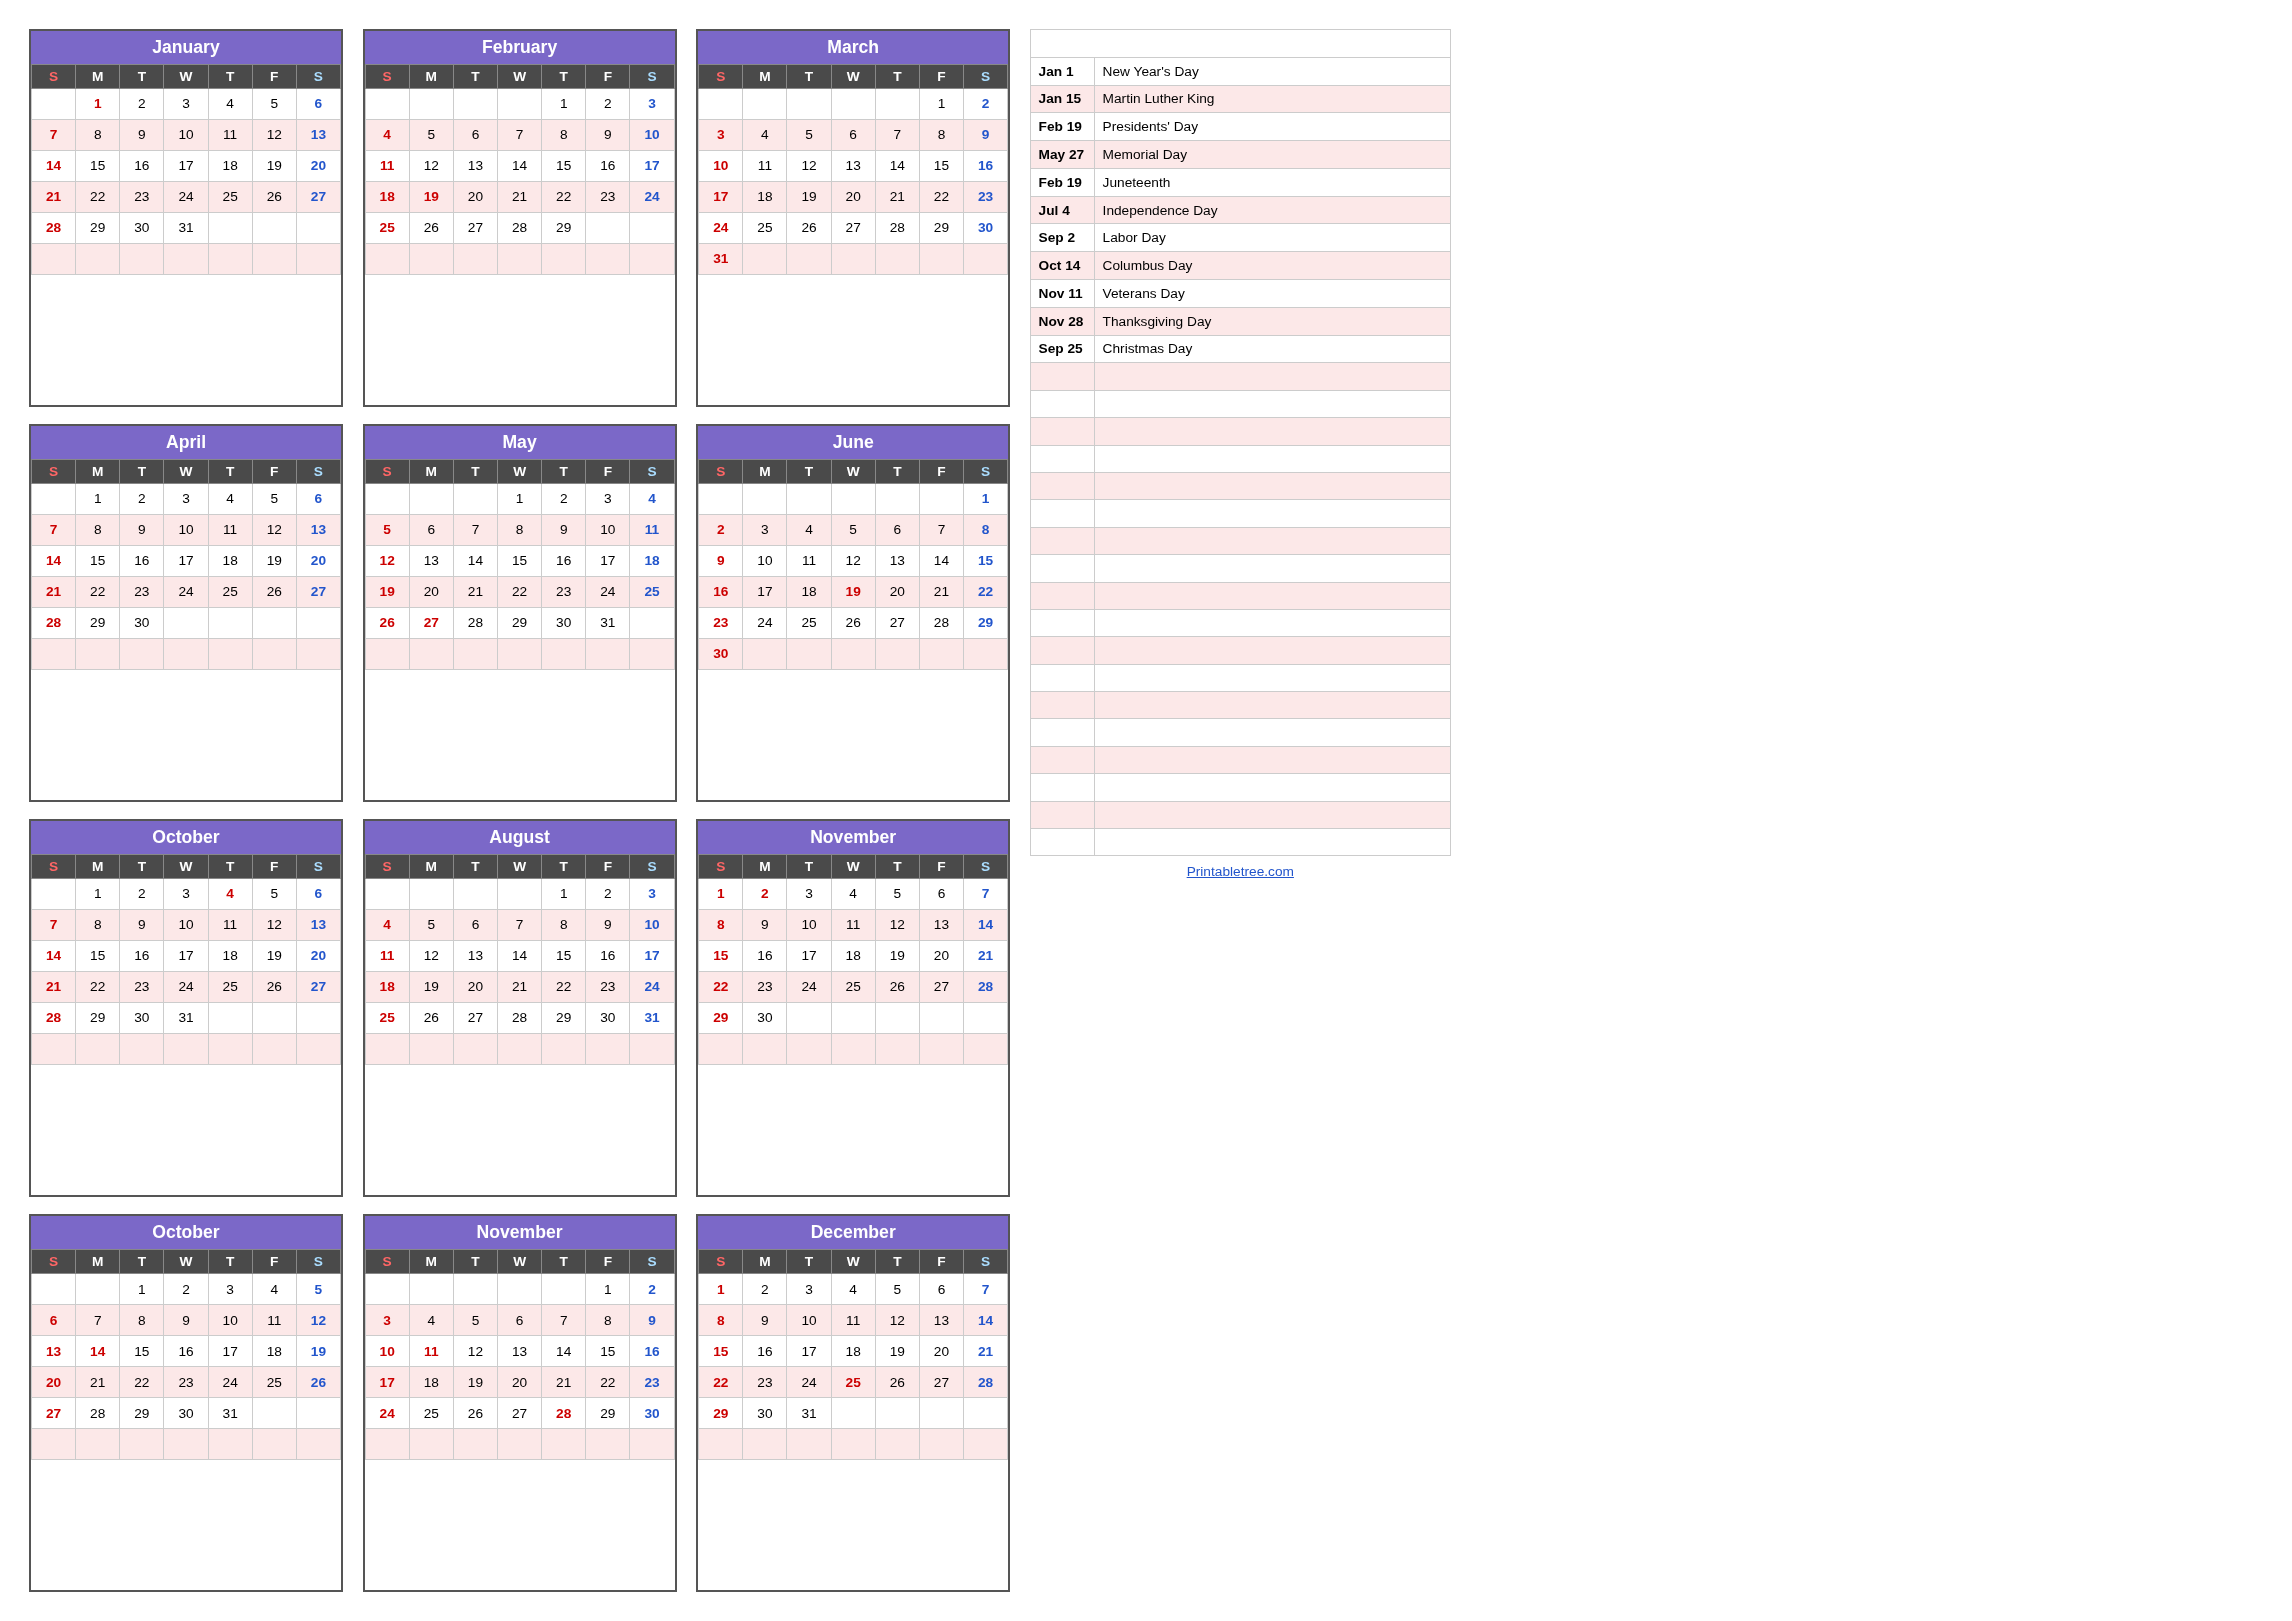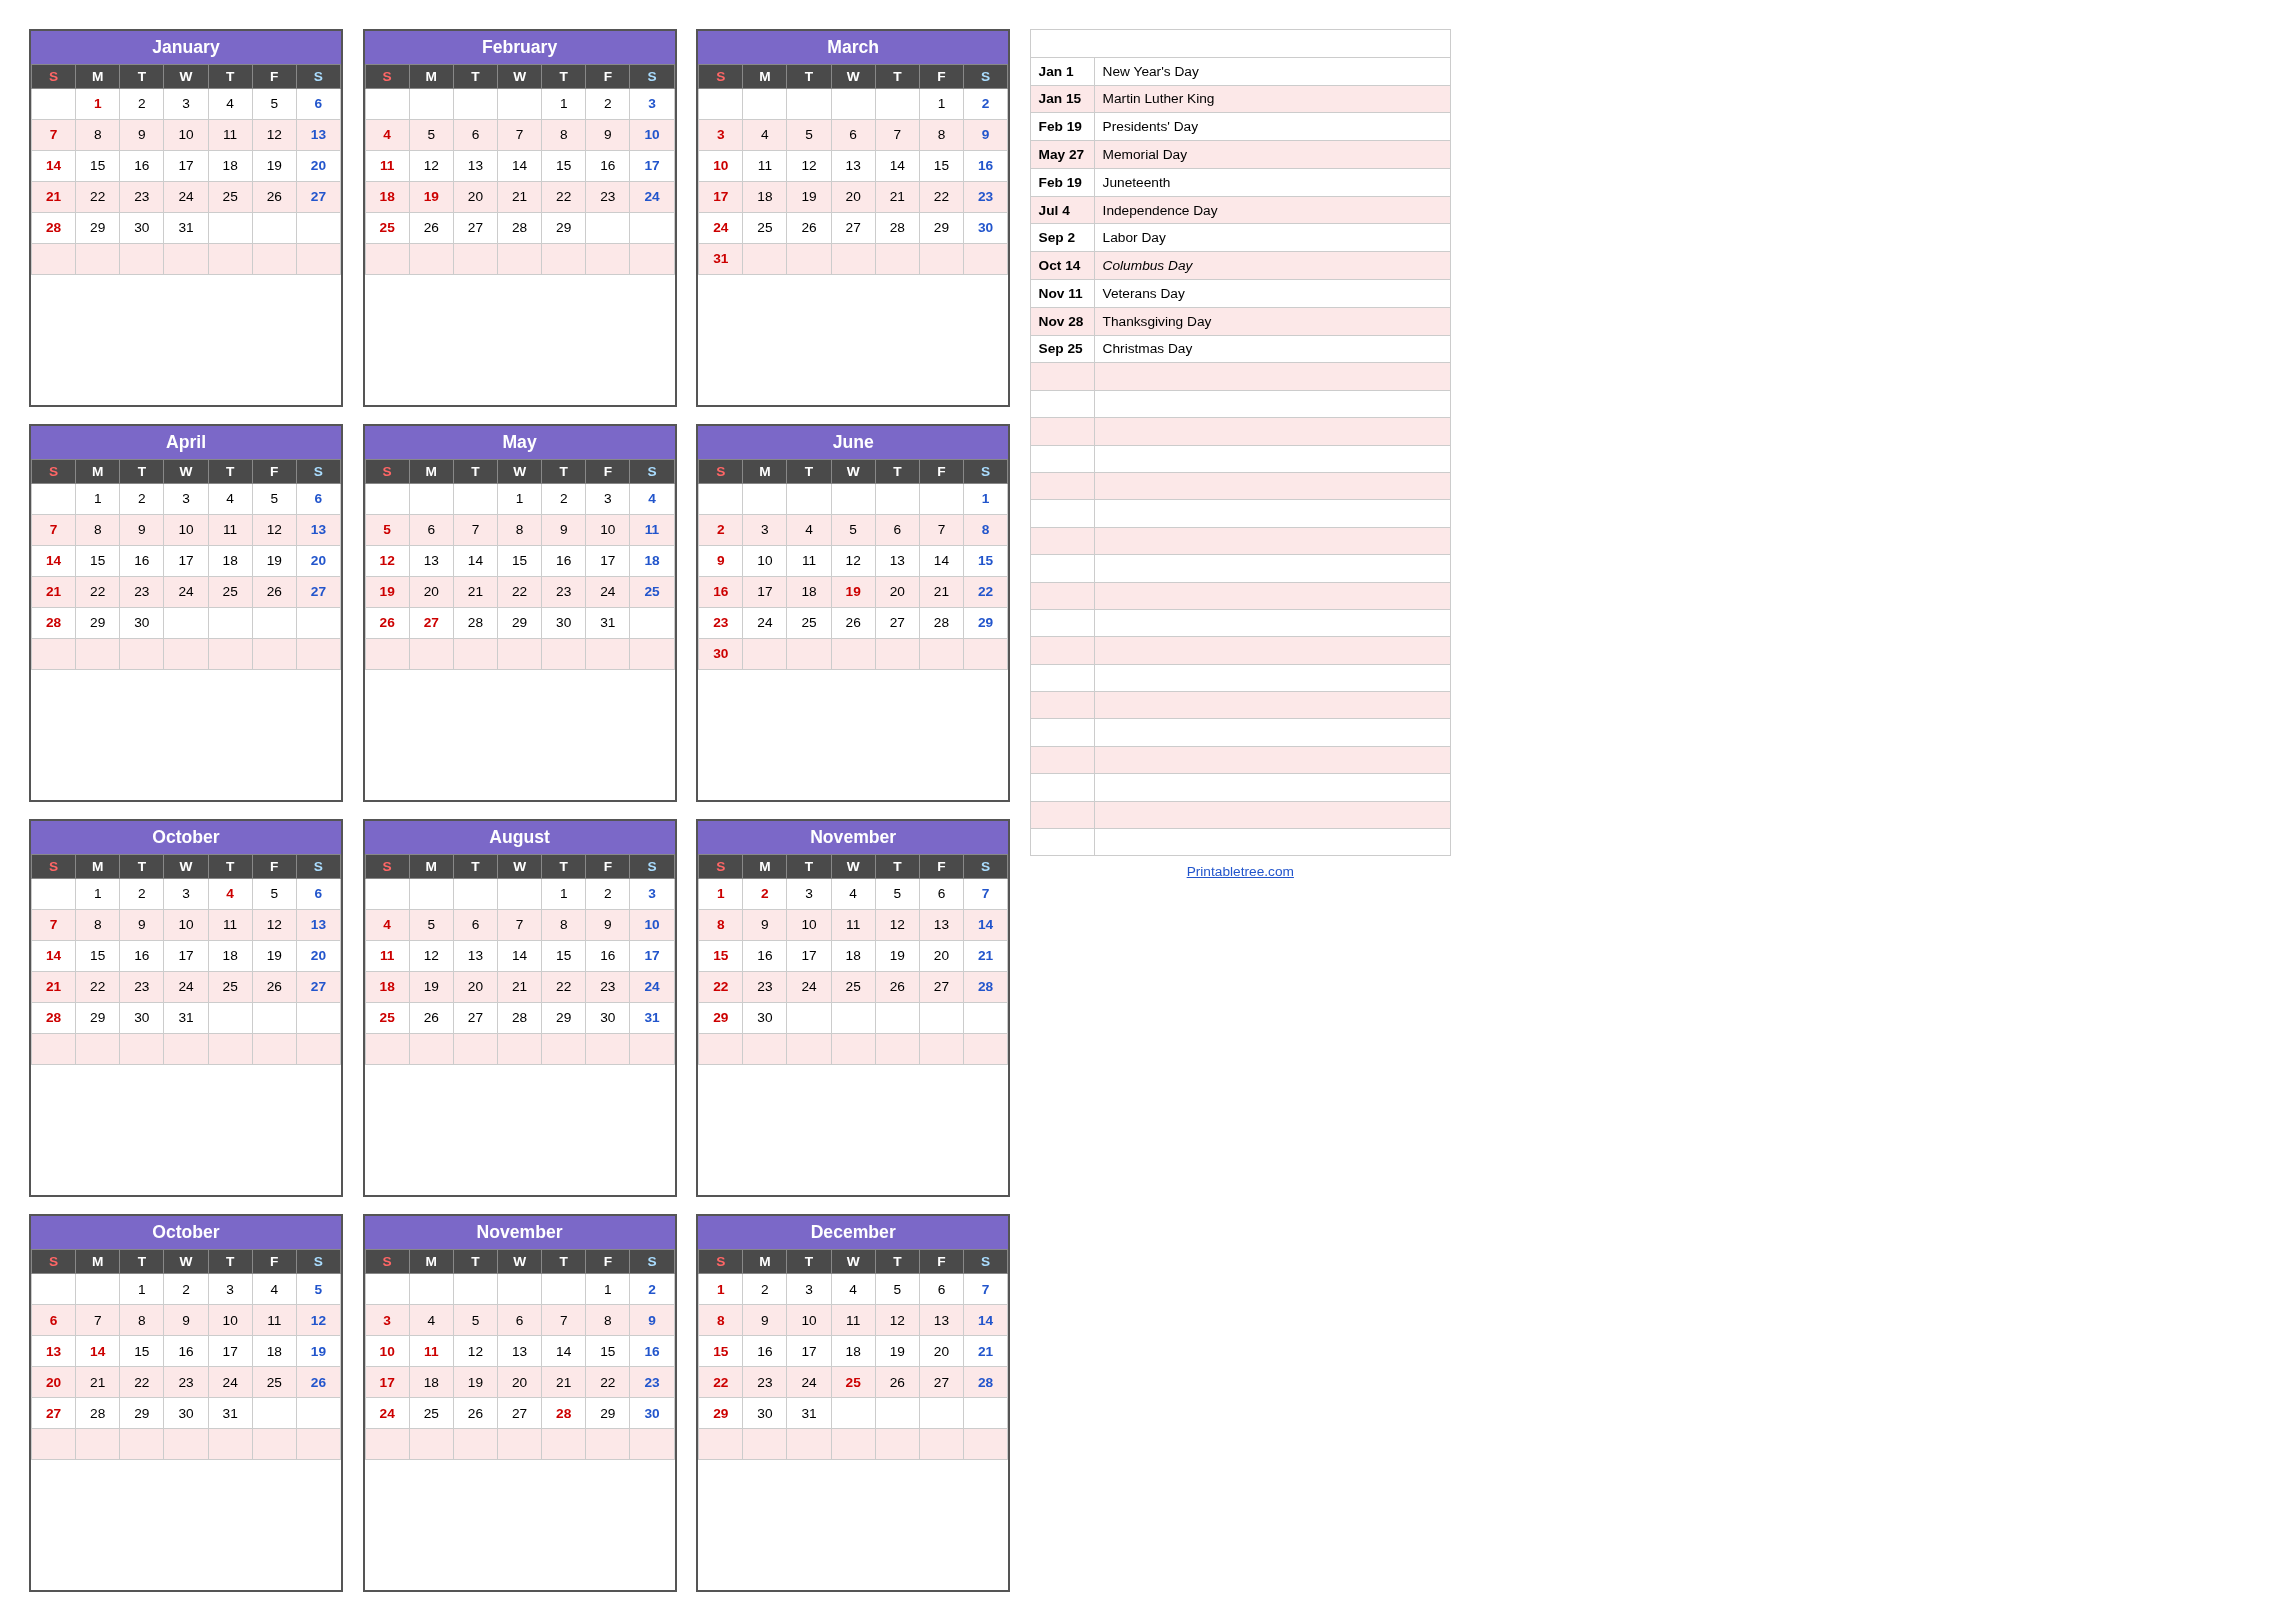"Columbus Day" td { font-style: italic -> none }
